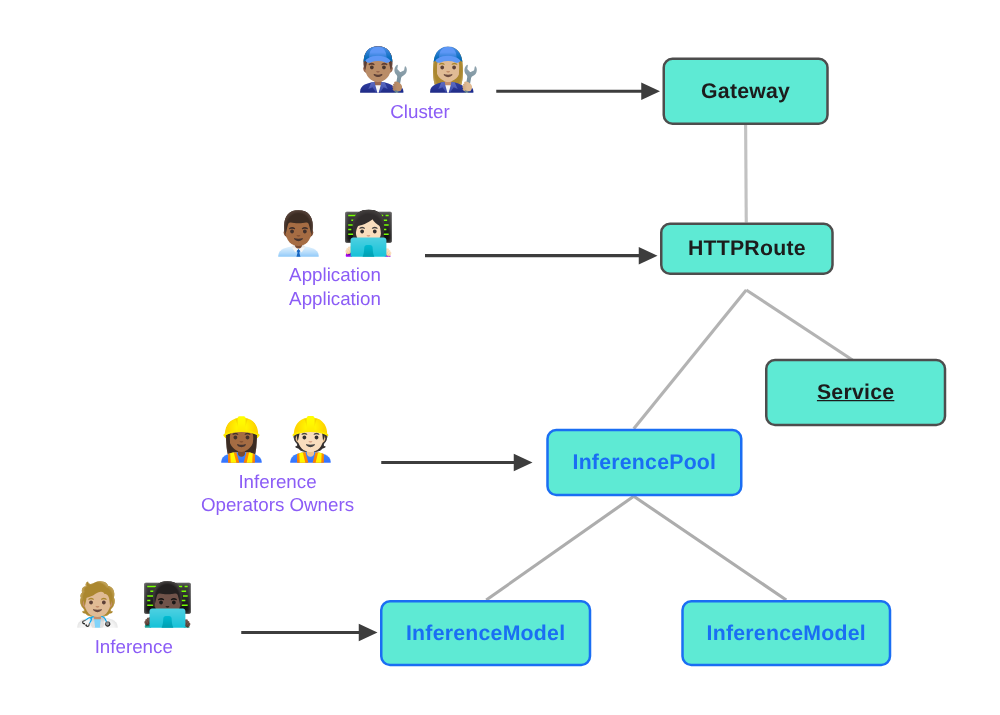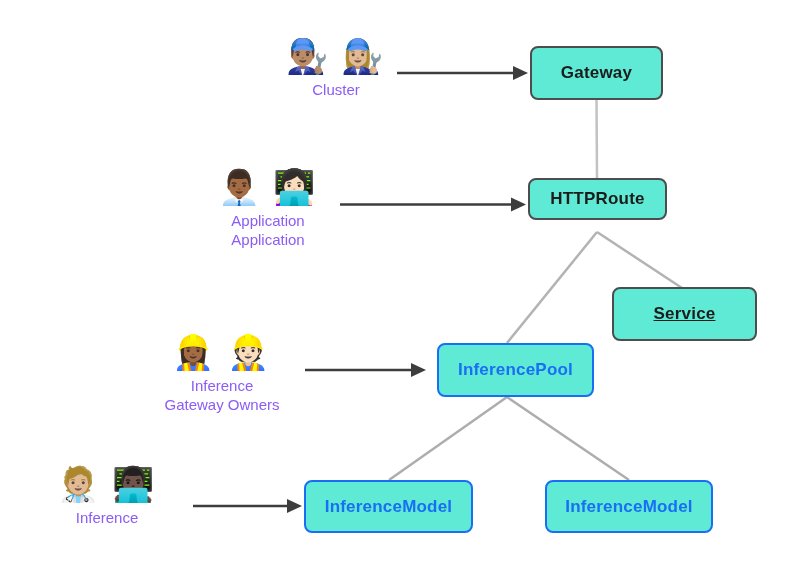"Gateway Owners" span { text: Gateway -> Operators }
